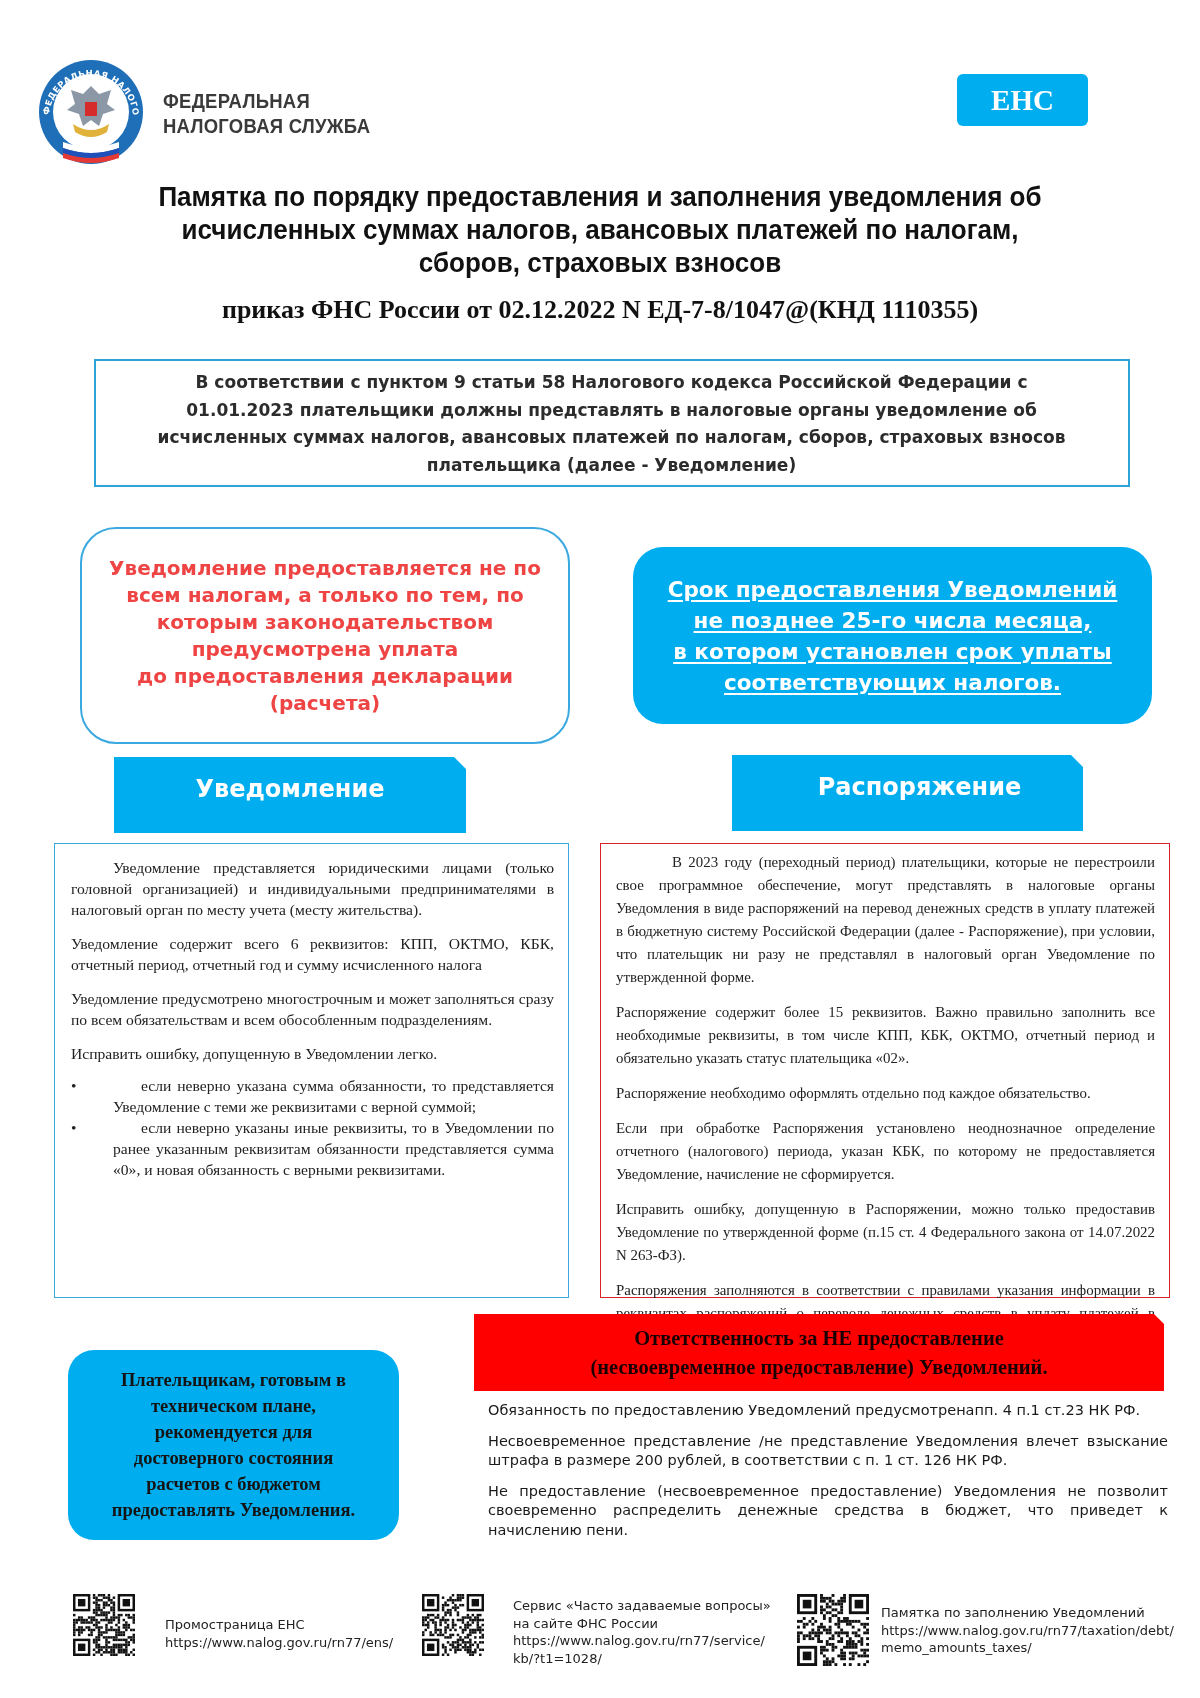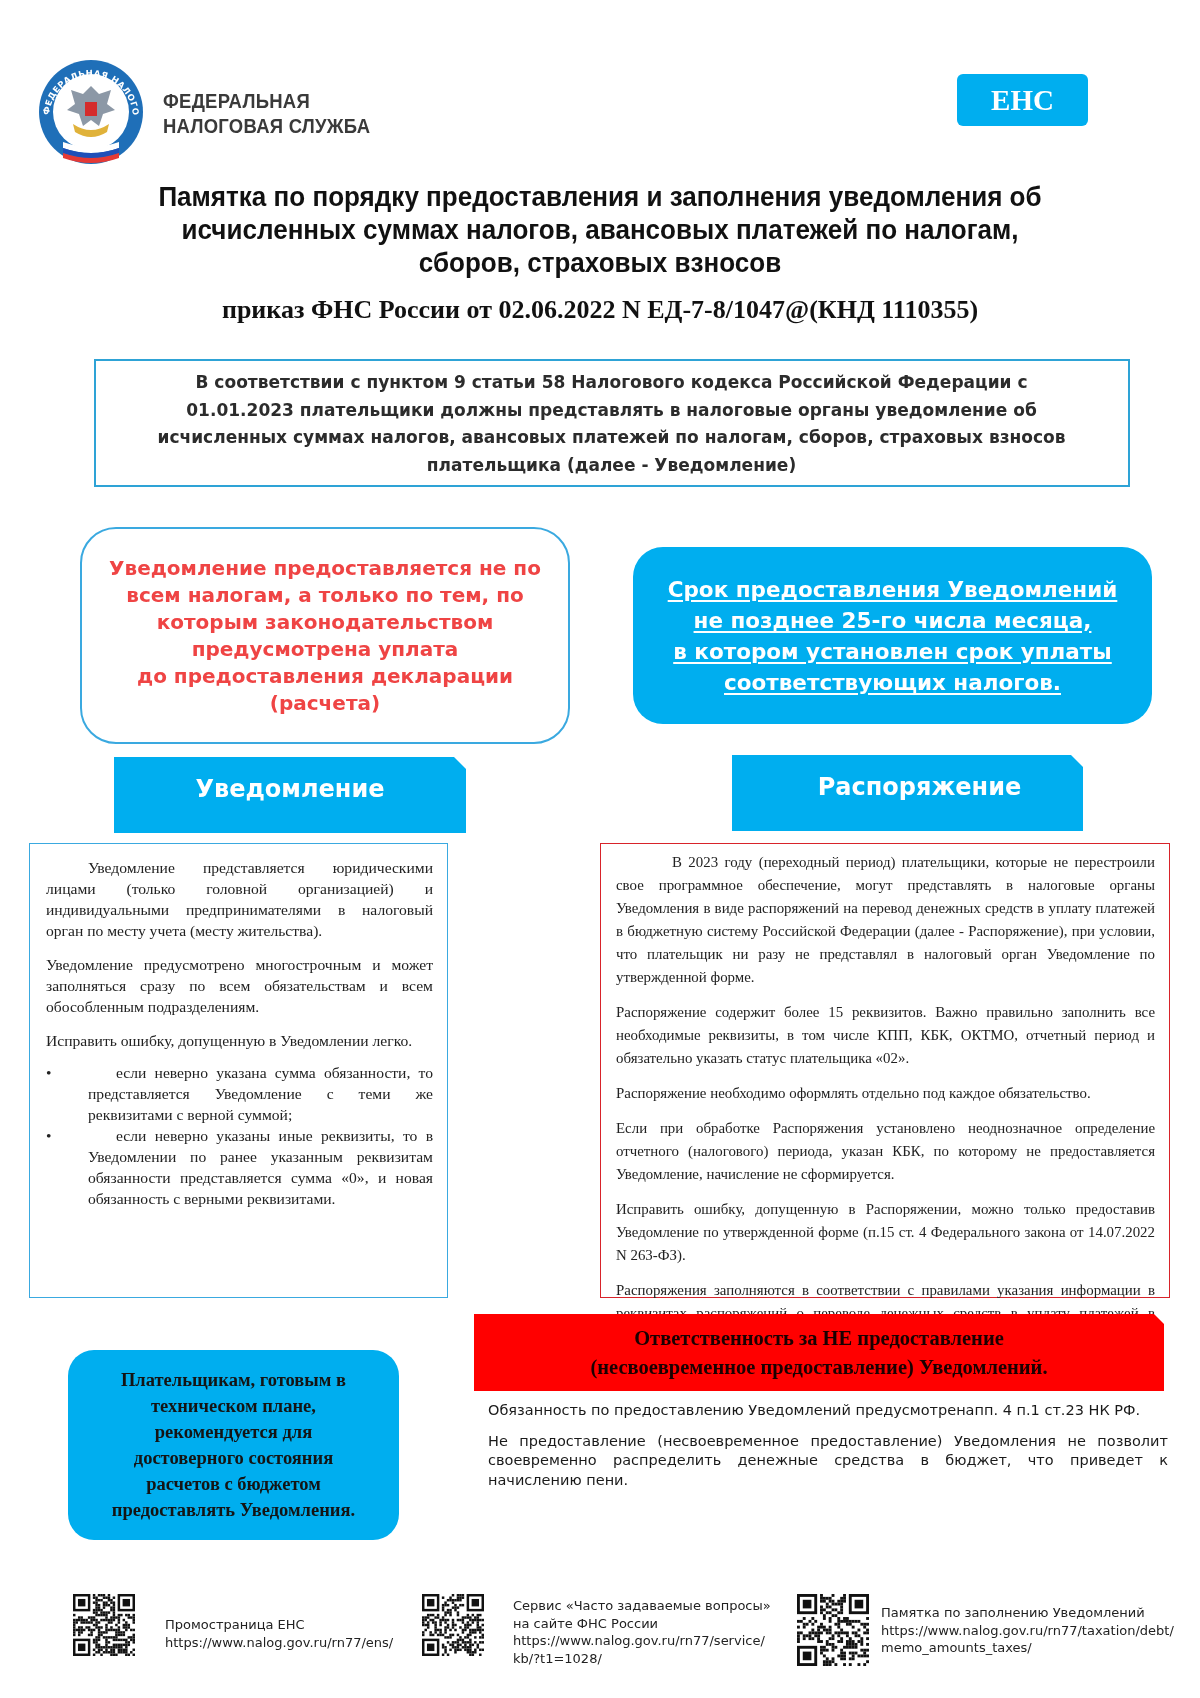"приказ ФНС России от 02.06.2022" div.abs { text: 02.06.2022 -> 02.12.2022 }
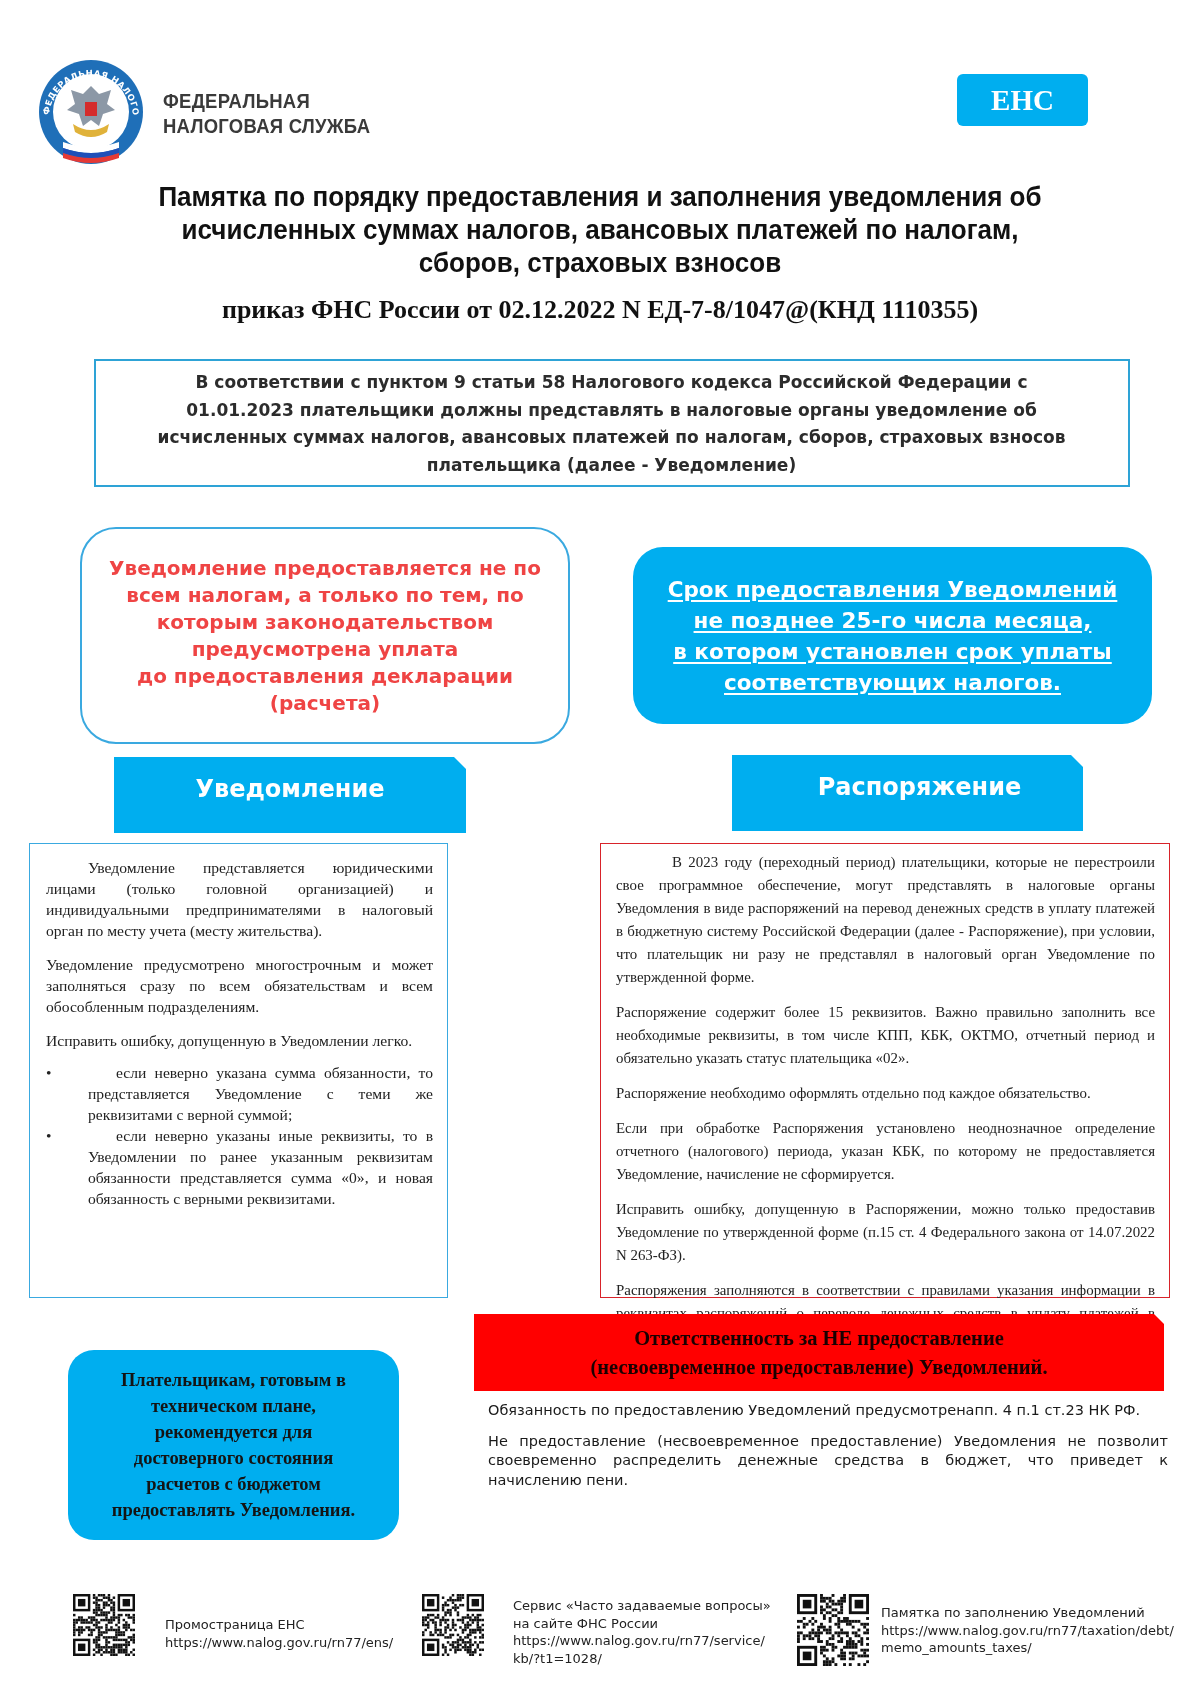"Уведомление представляется юридическими" #notice-box { left: 29px -> 54px; width: 419px -> 515px }
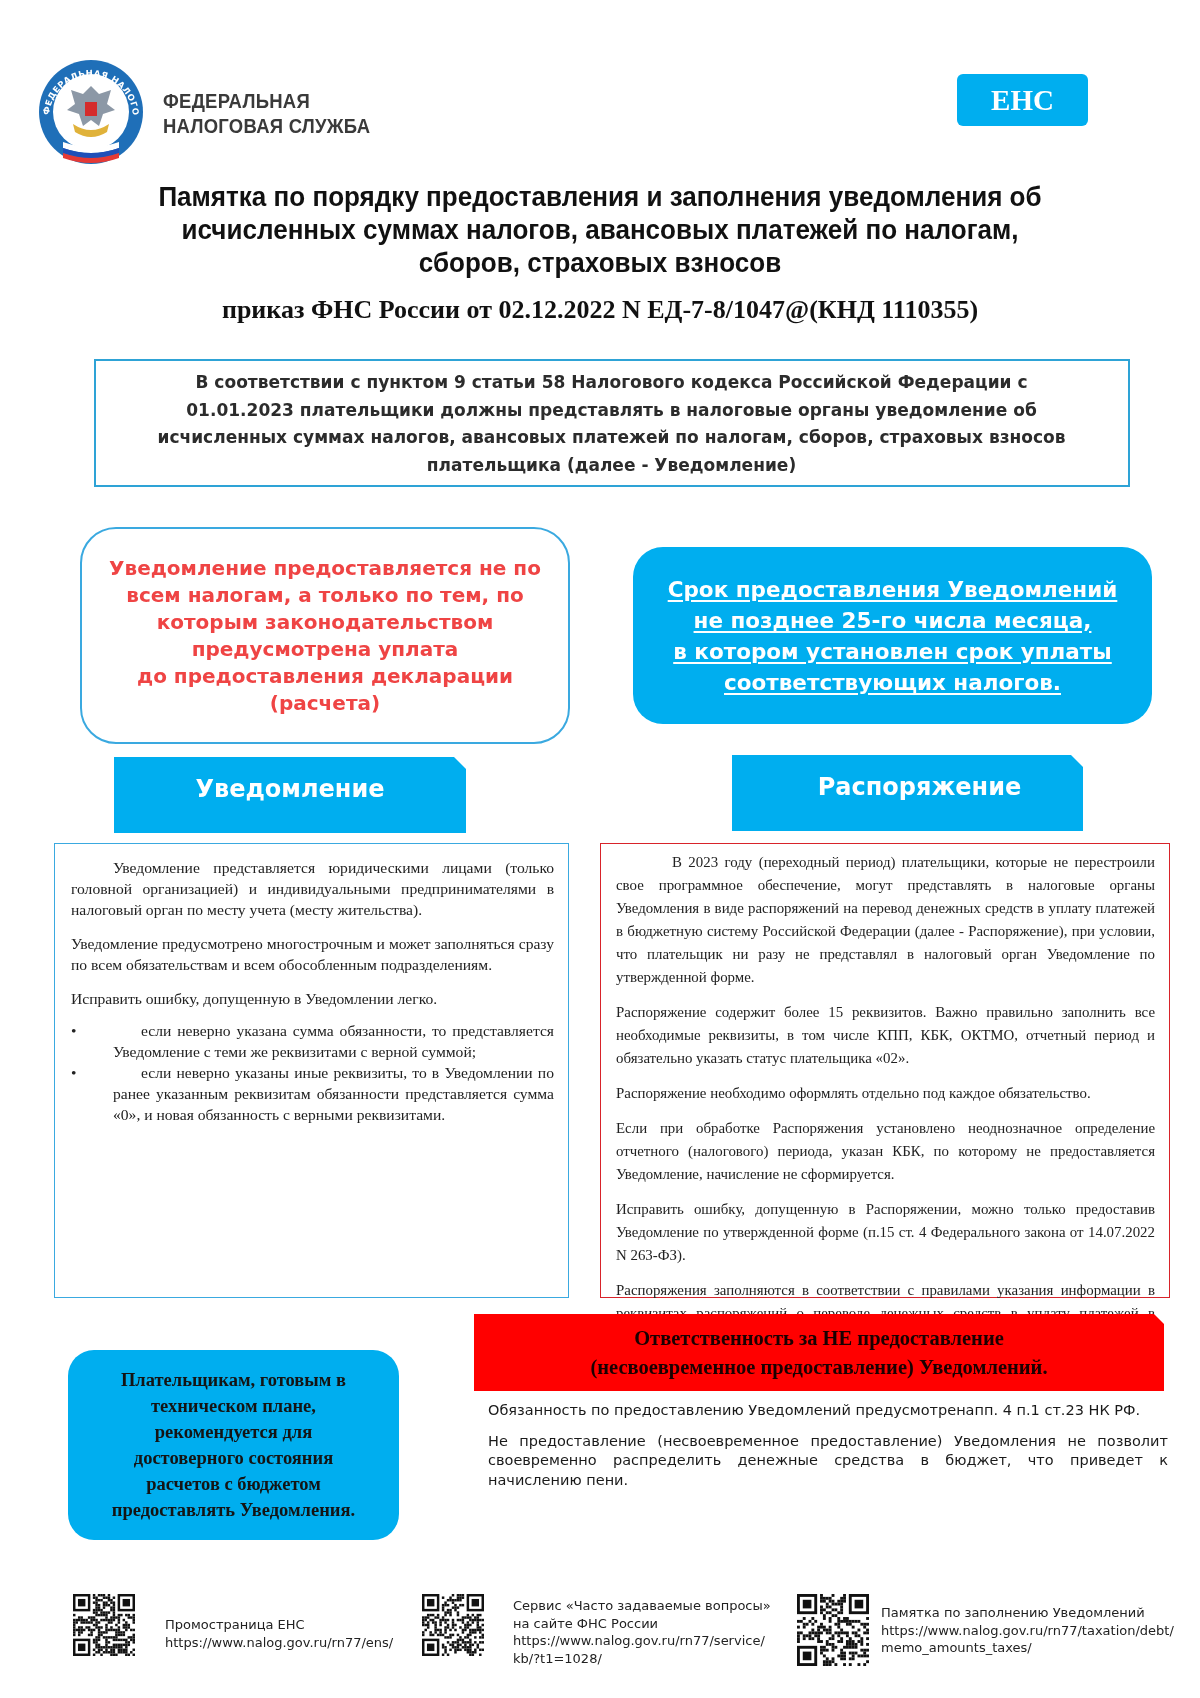"Уведомление содержит всего 6 реквизитов:" p { html: none -> <p>Уведомление содержит всего 6 реквизитов: КПП, ОКТМО, КБК, отчетный период, отчетный год и сумму исчисленного налога</p> }
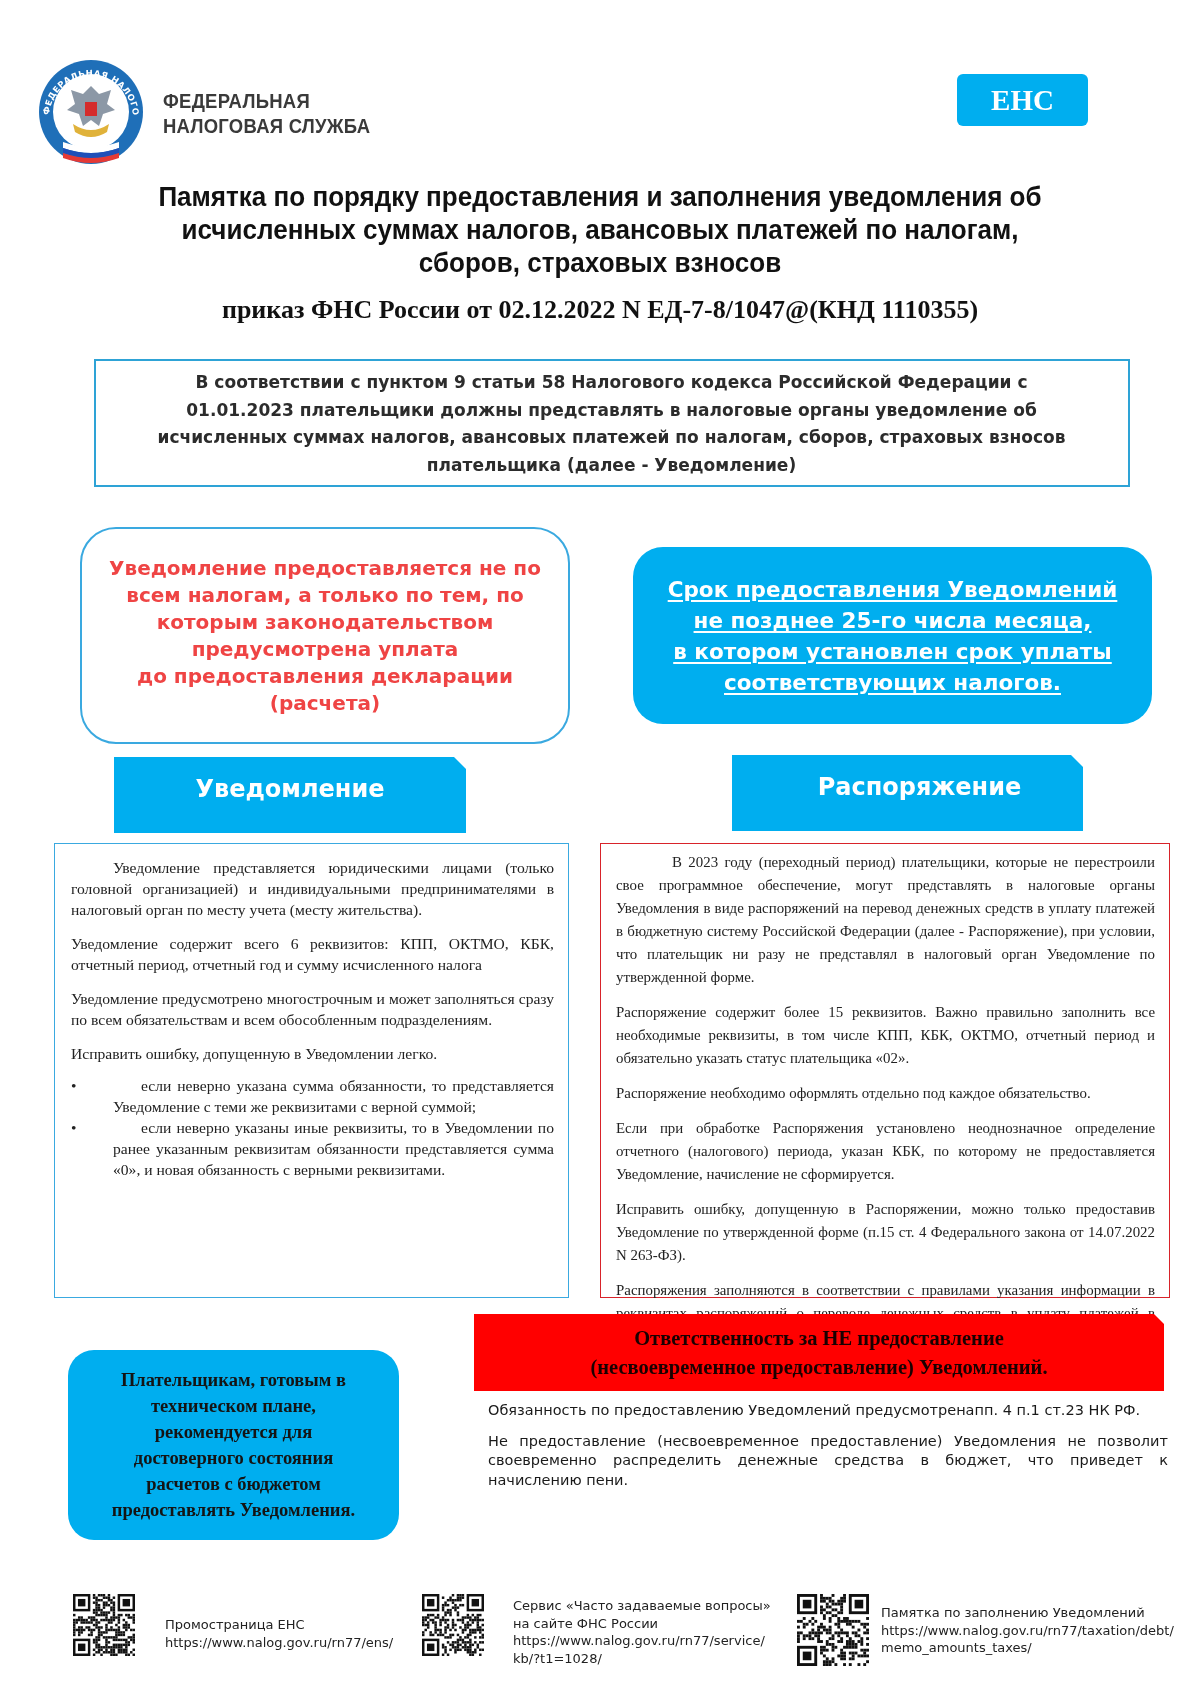"Несвоевременное представление /не" p { html: none -> <p>Несвоевременное представление /не представление Уведомления влечет взыскание штрафа в размере 200 рублей, в соответствии с п. 1 ст. 126 НК РФ.</p> }
